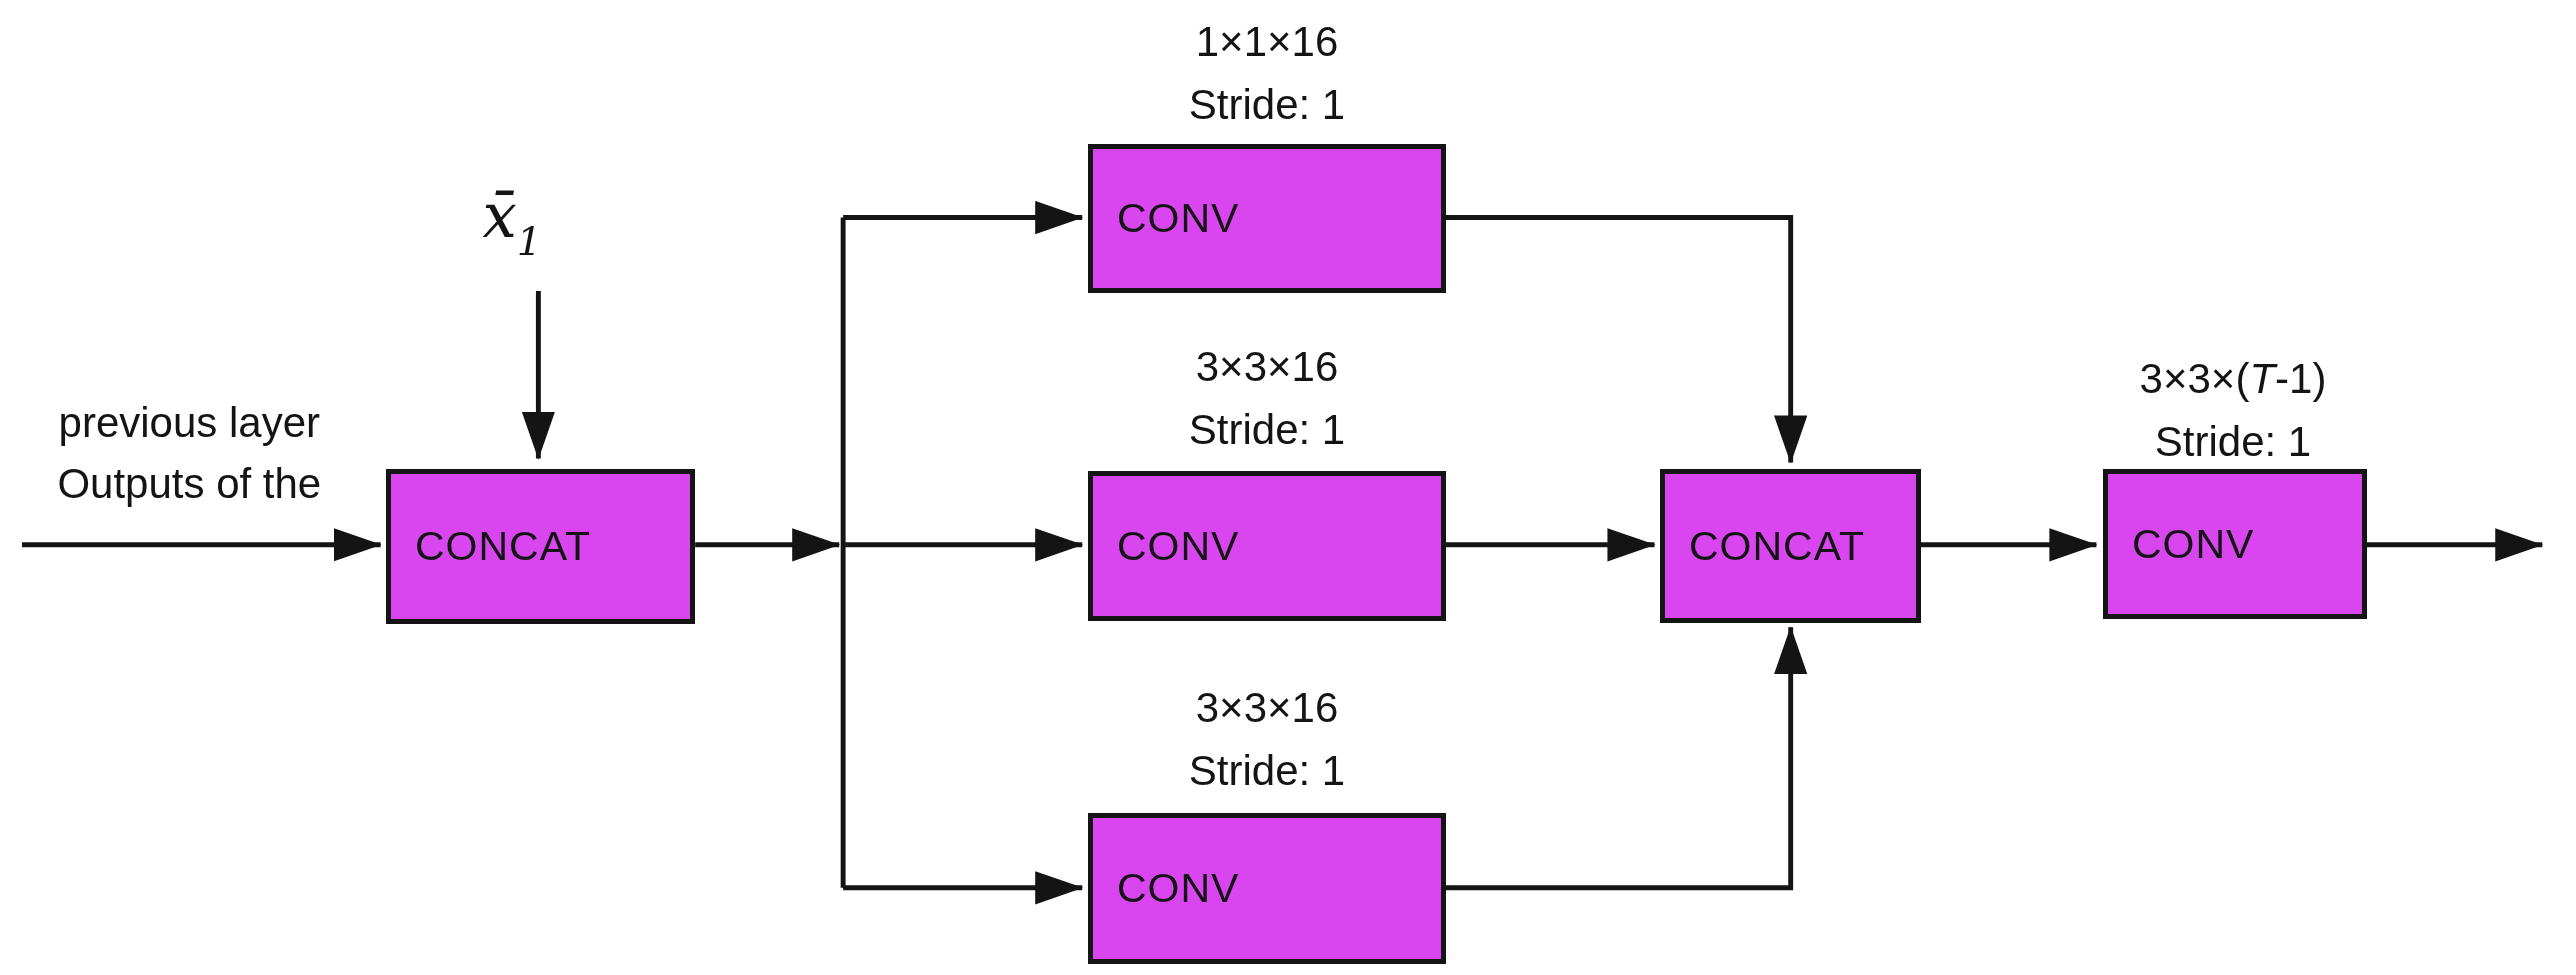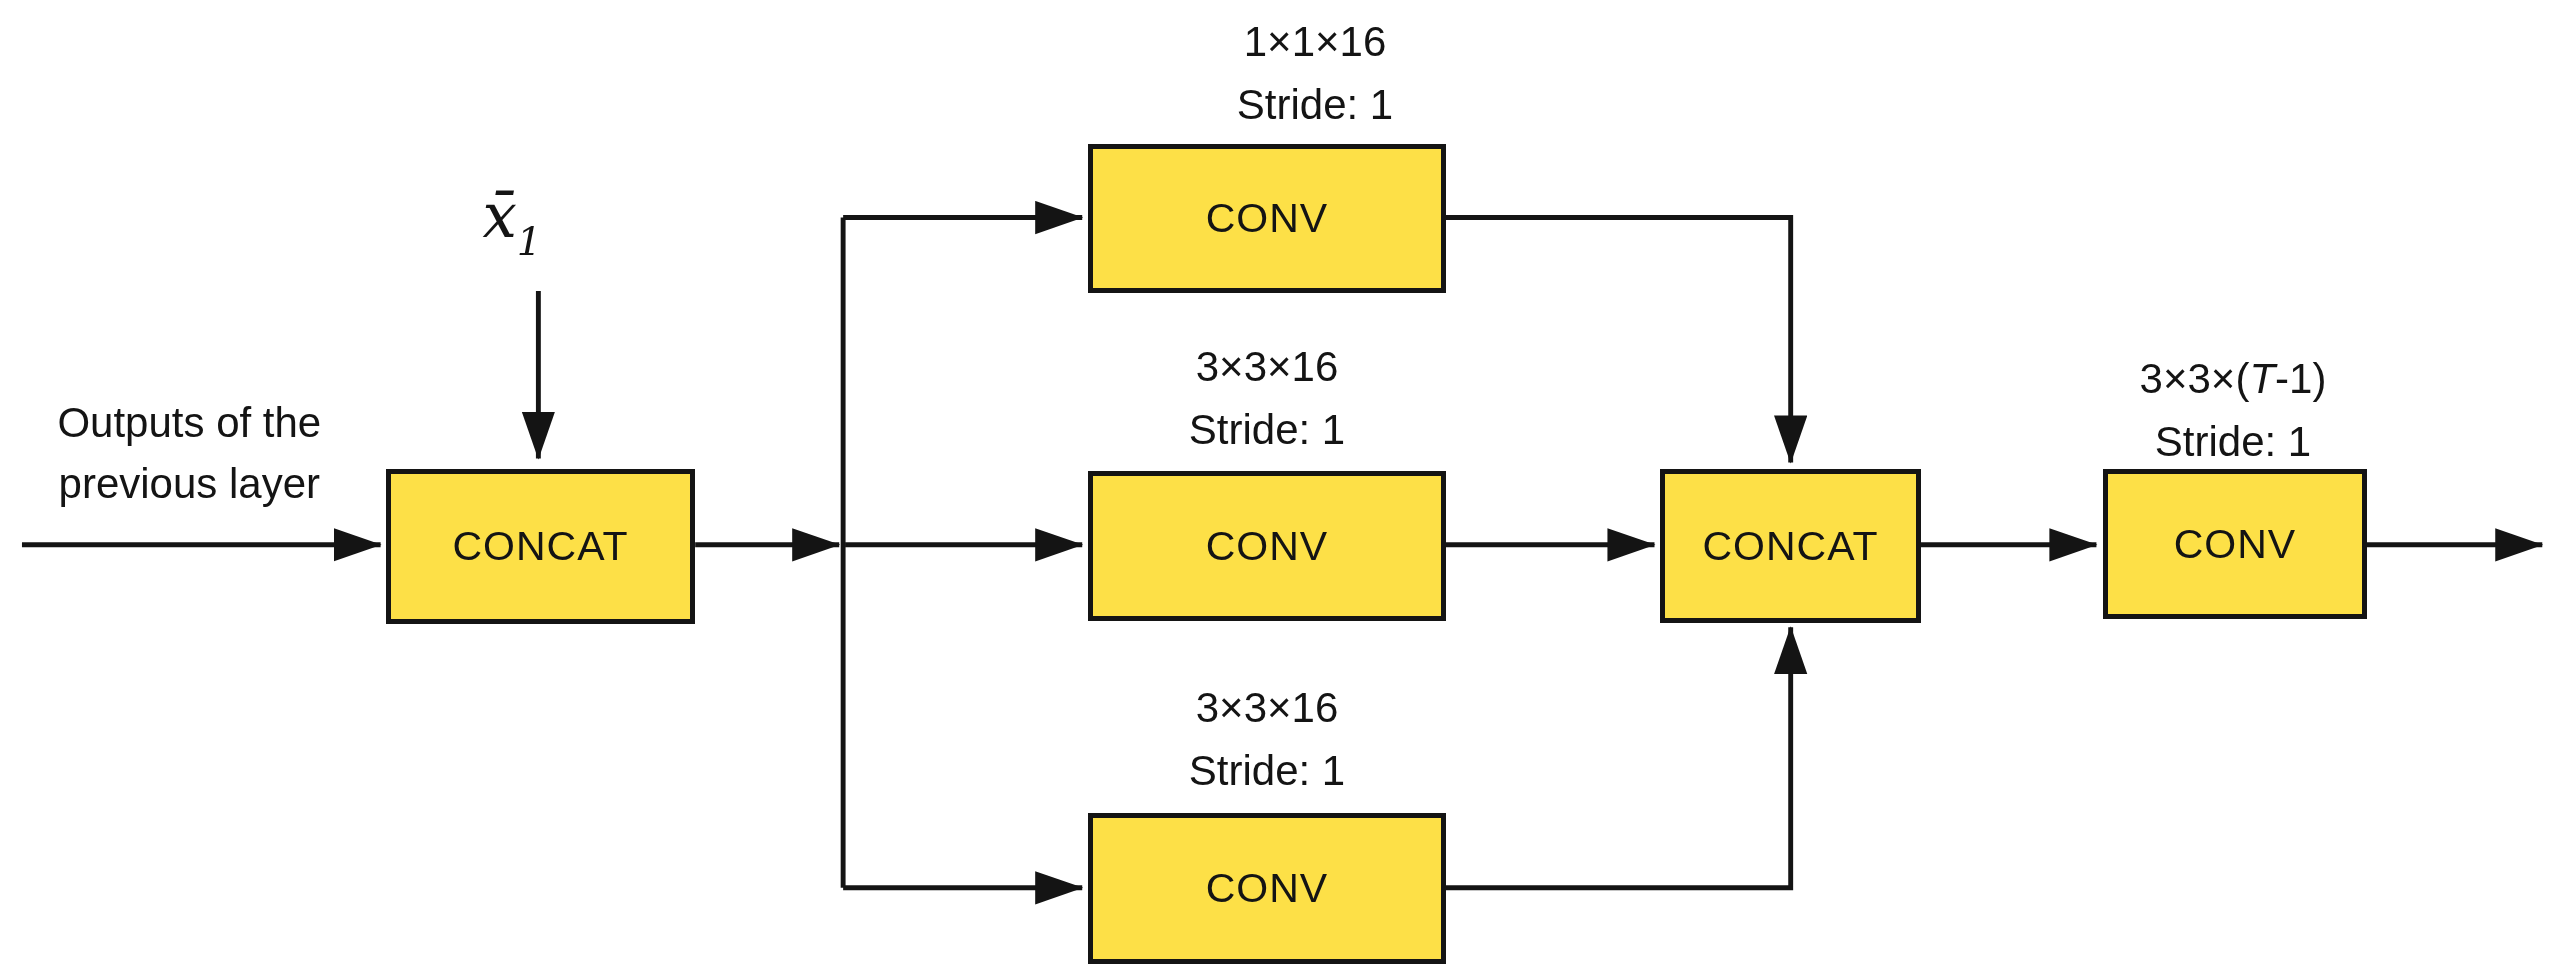"1×1×16" div.spec-label { left: 1060px -> 1012px }
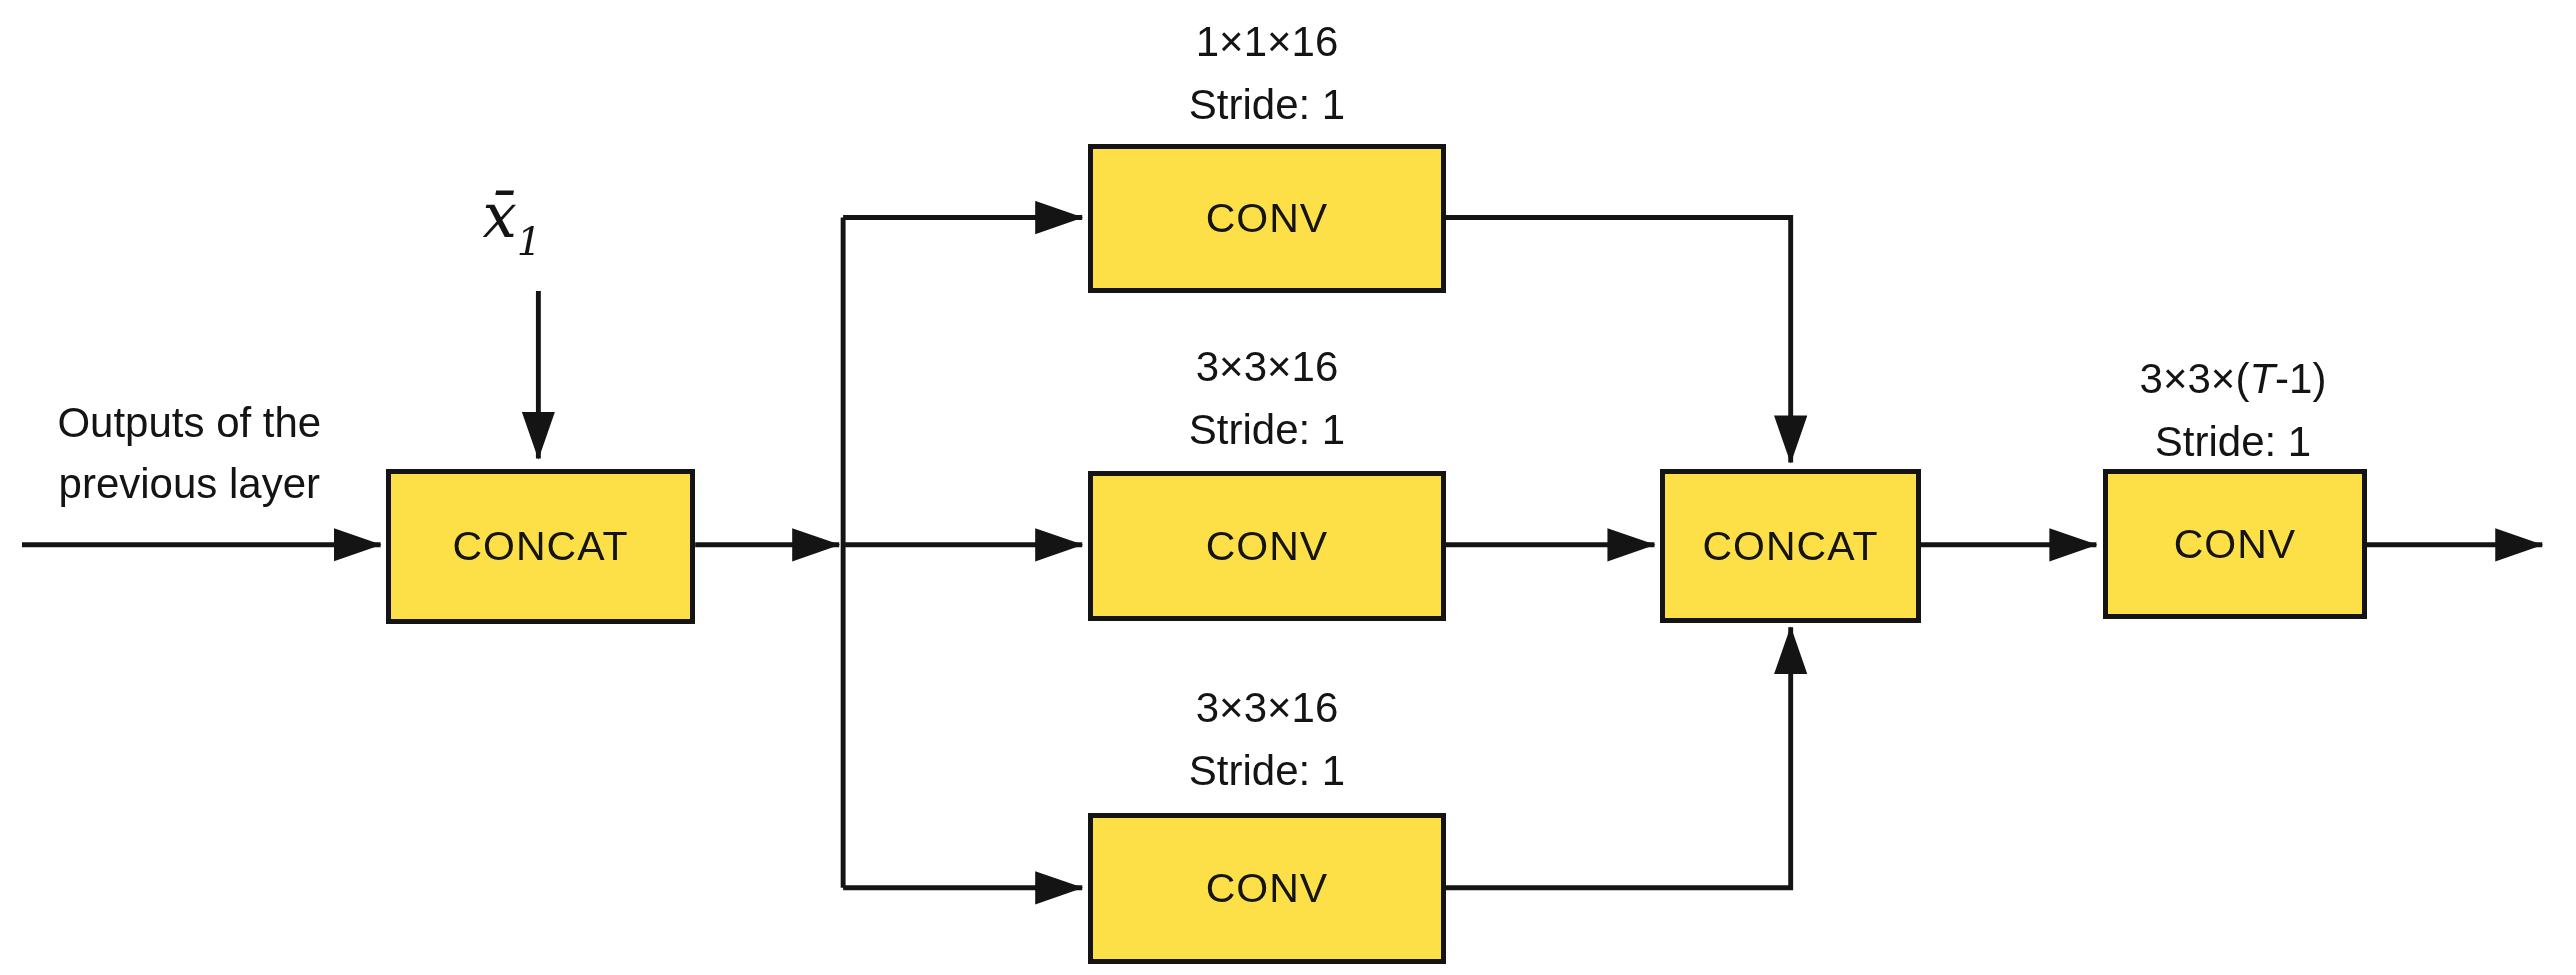"CONV" .node { background: #fde047 -> #d946ef; justify-content: center -> flex-start; padding-left: none -> 24px }
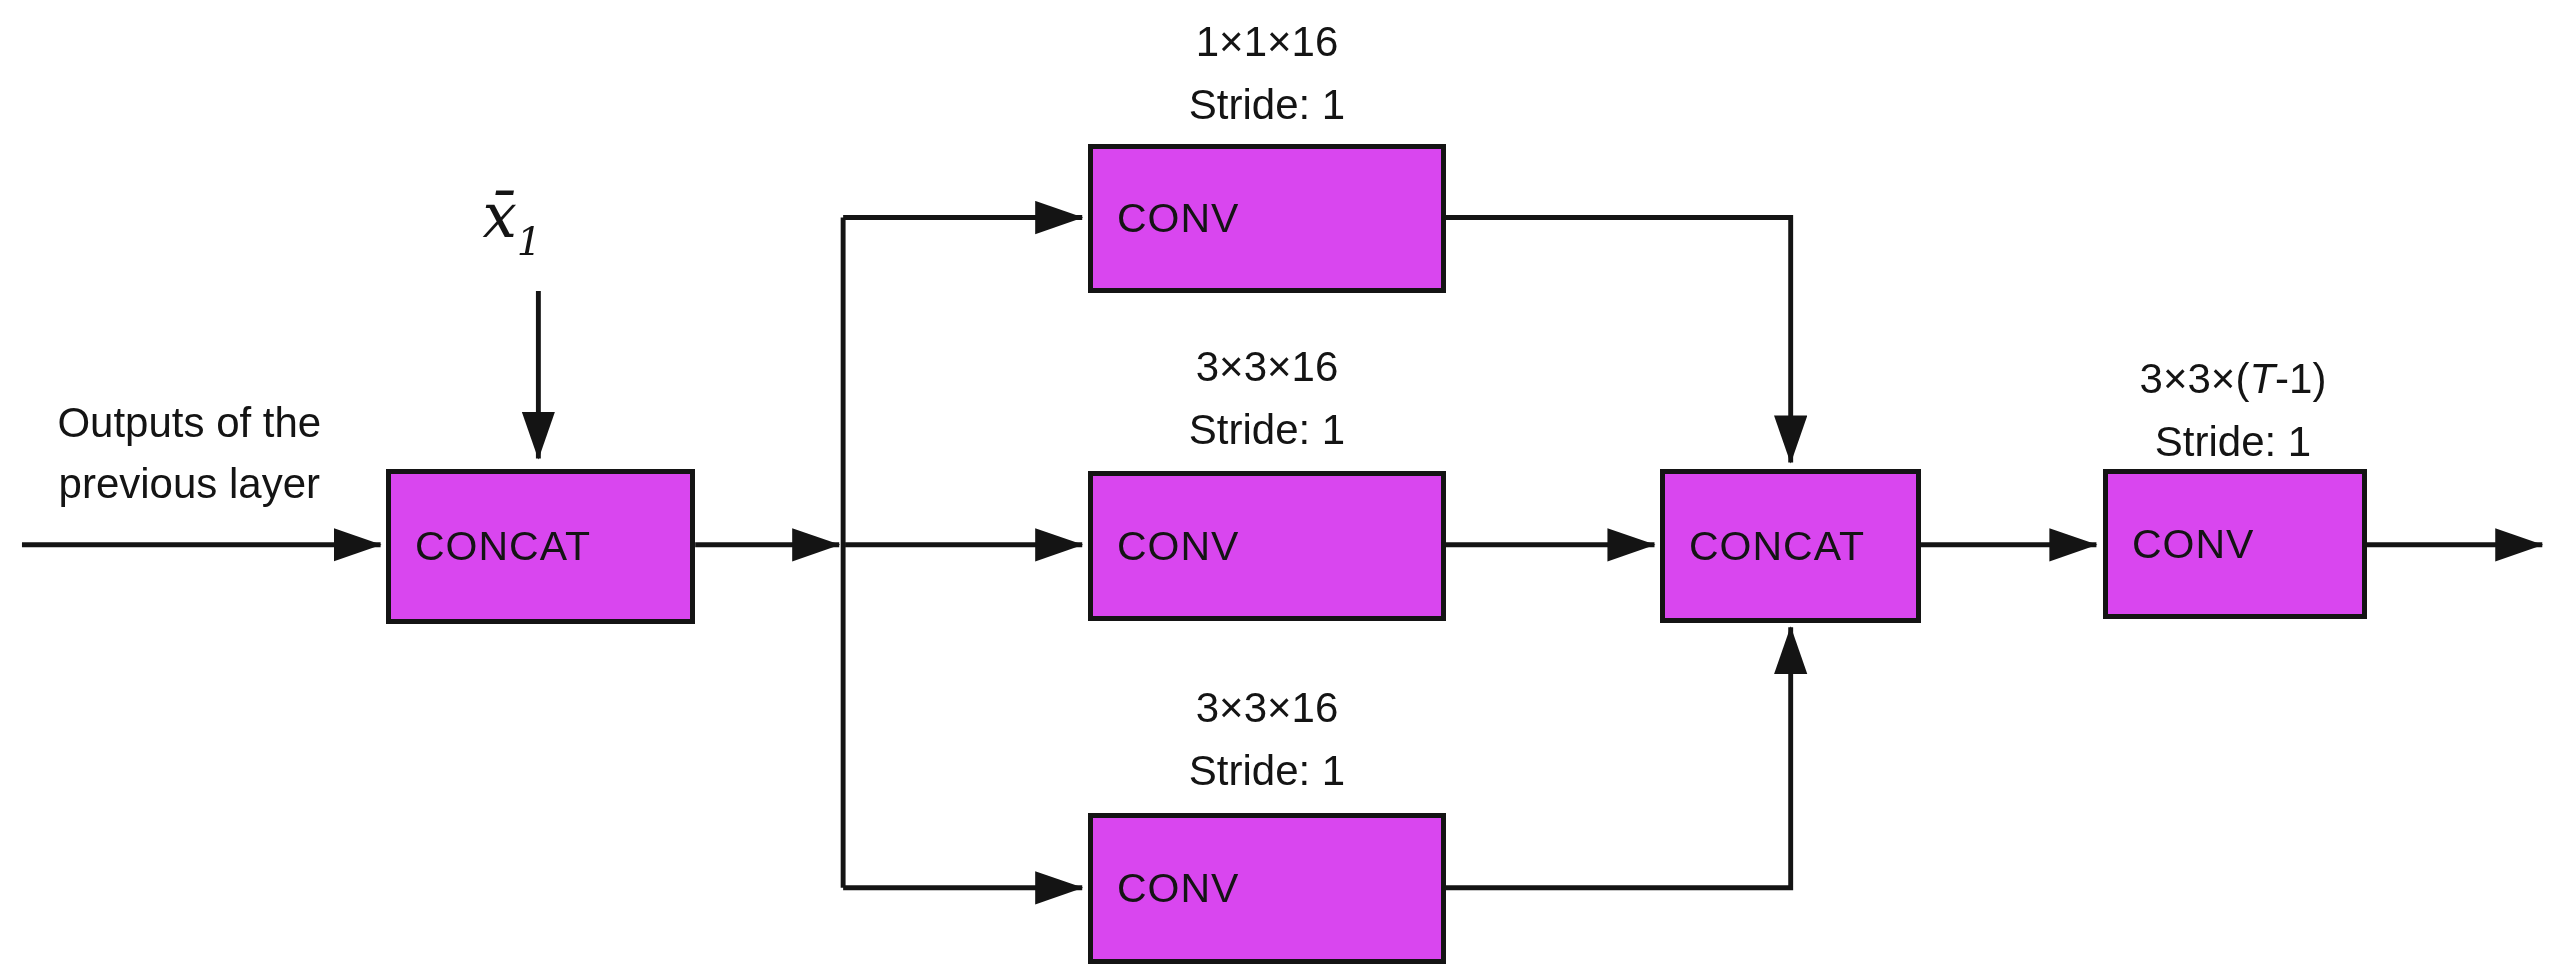"Outputs of the" div { order: before "previous layer" -> after "previous layer" }
